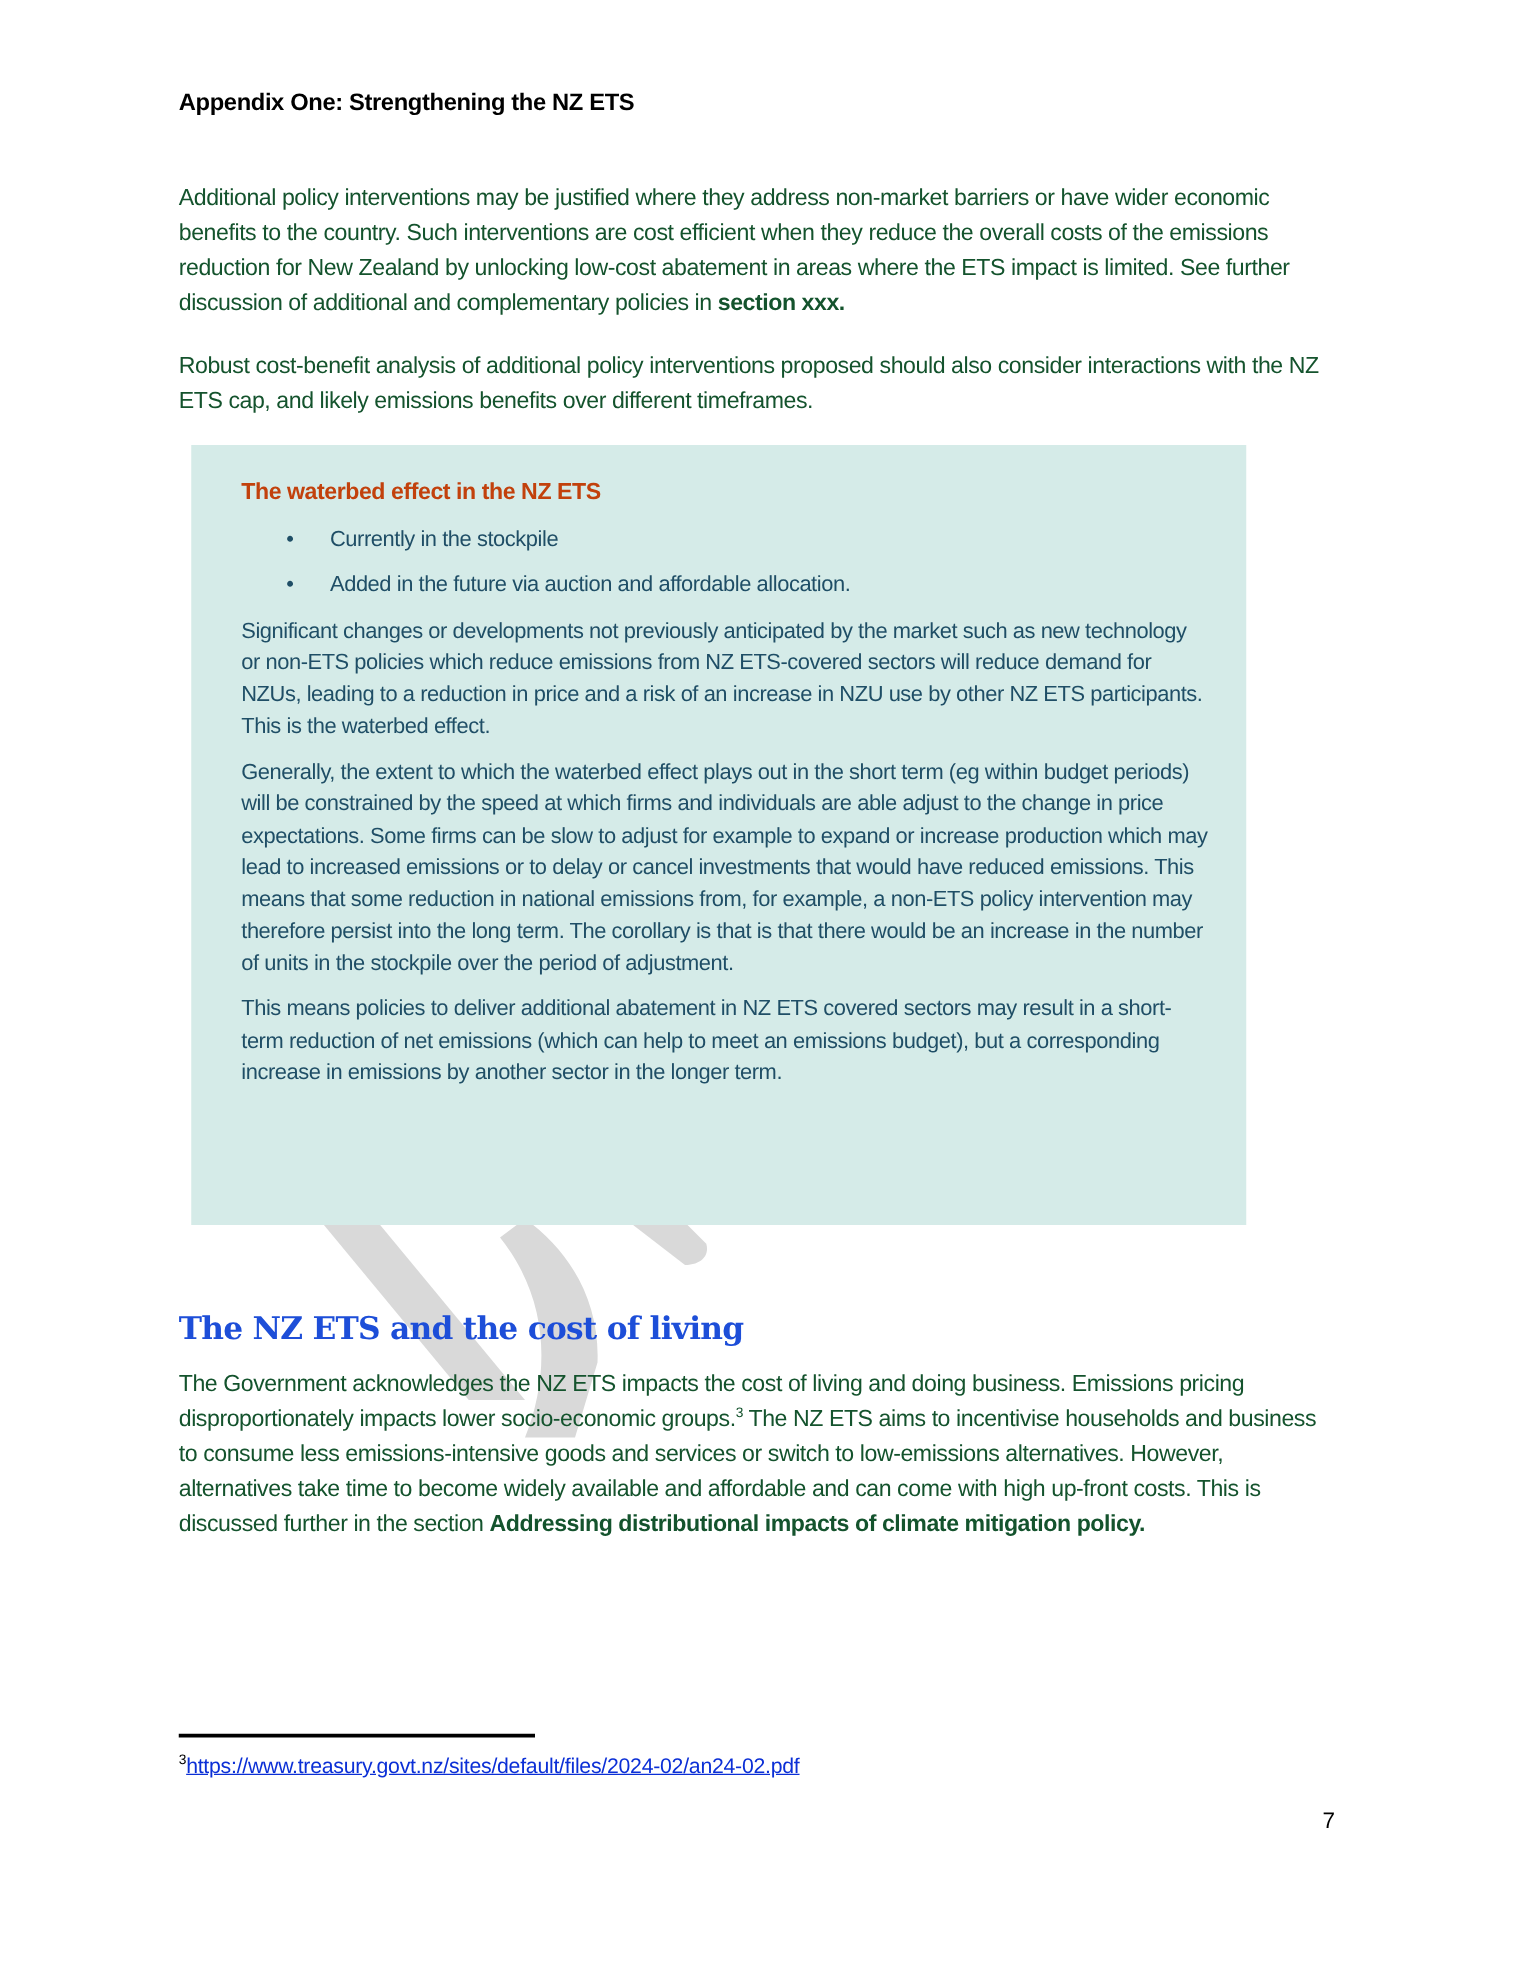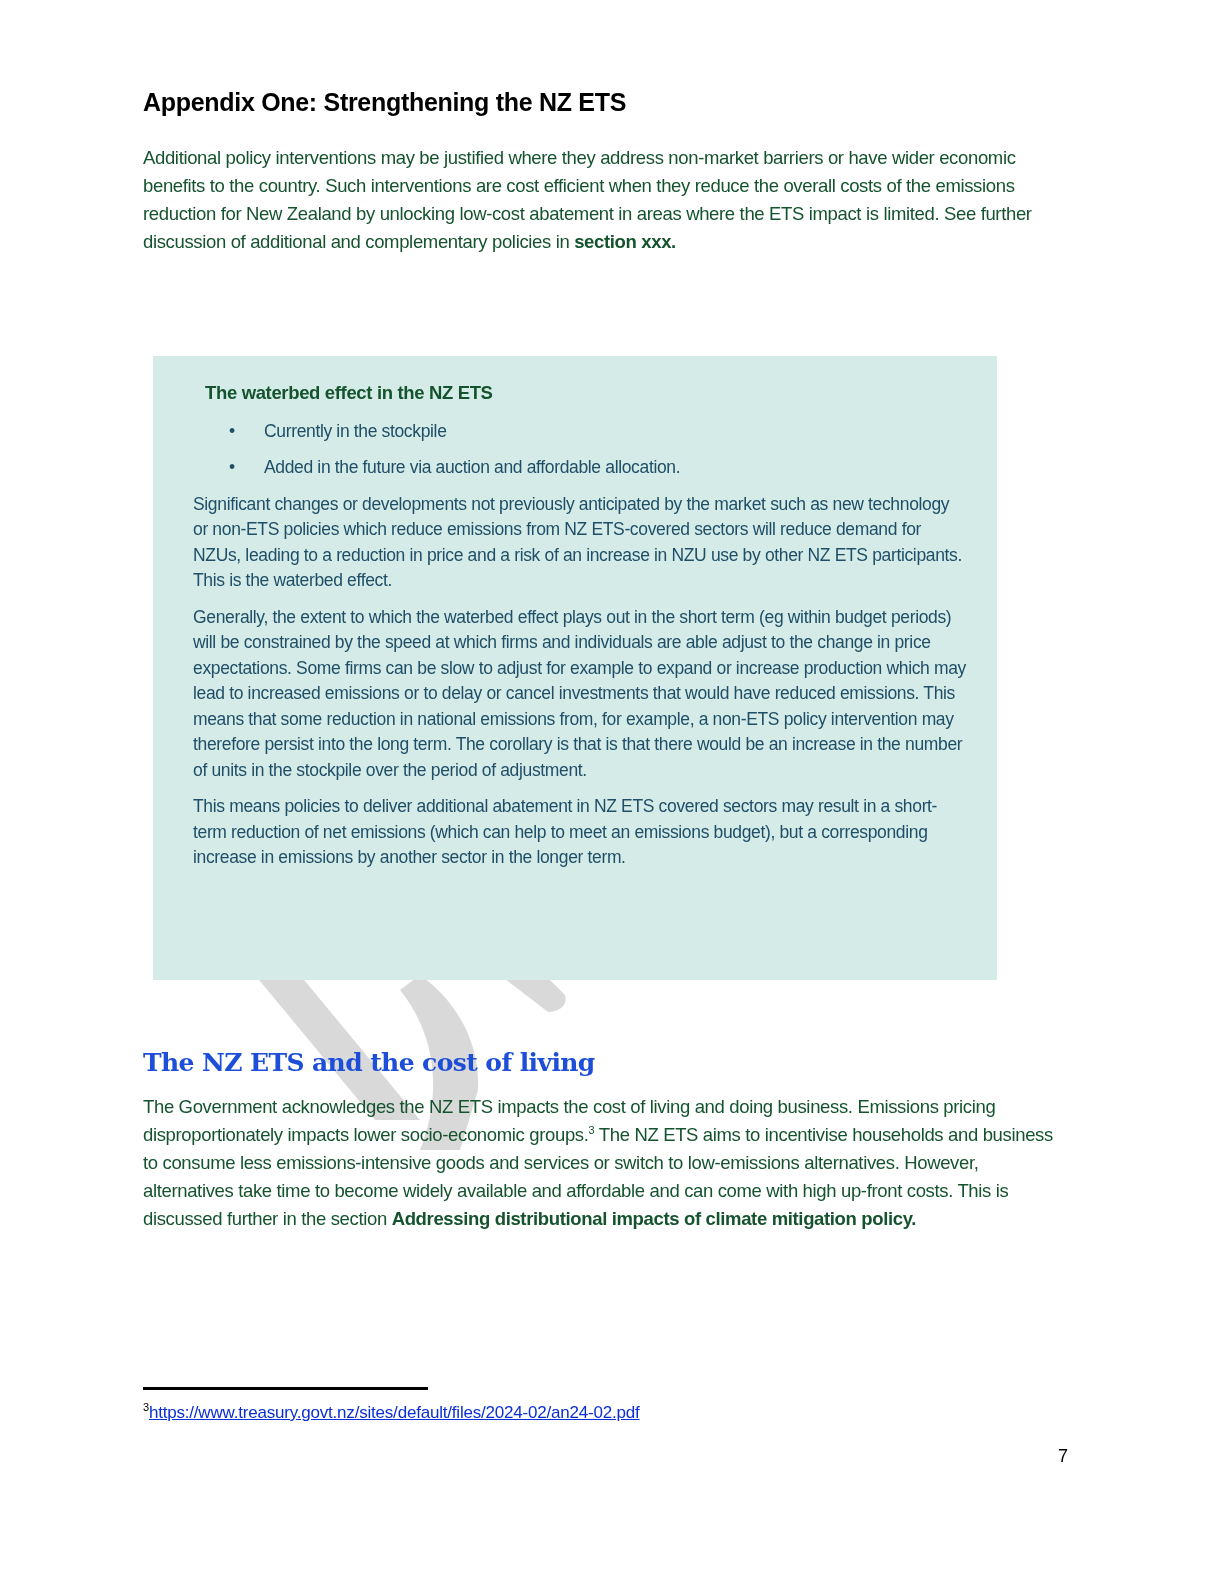"Appendix One: Strengthening the NZ" .appendix-title { font-size: 25px -> 19px; top: 88px -> 72px }
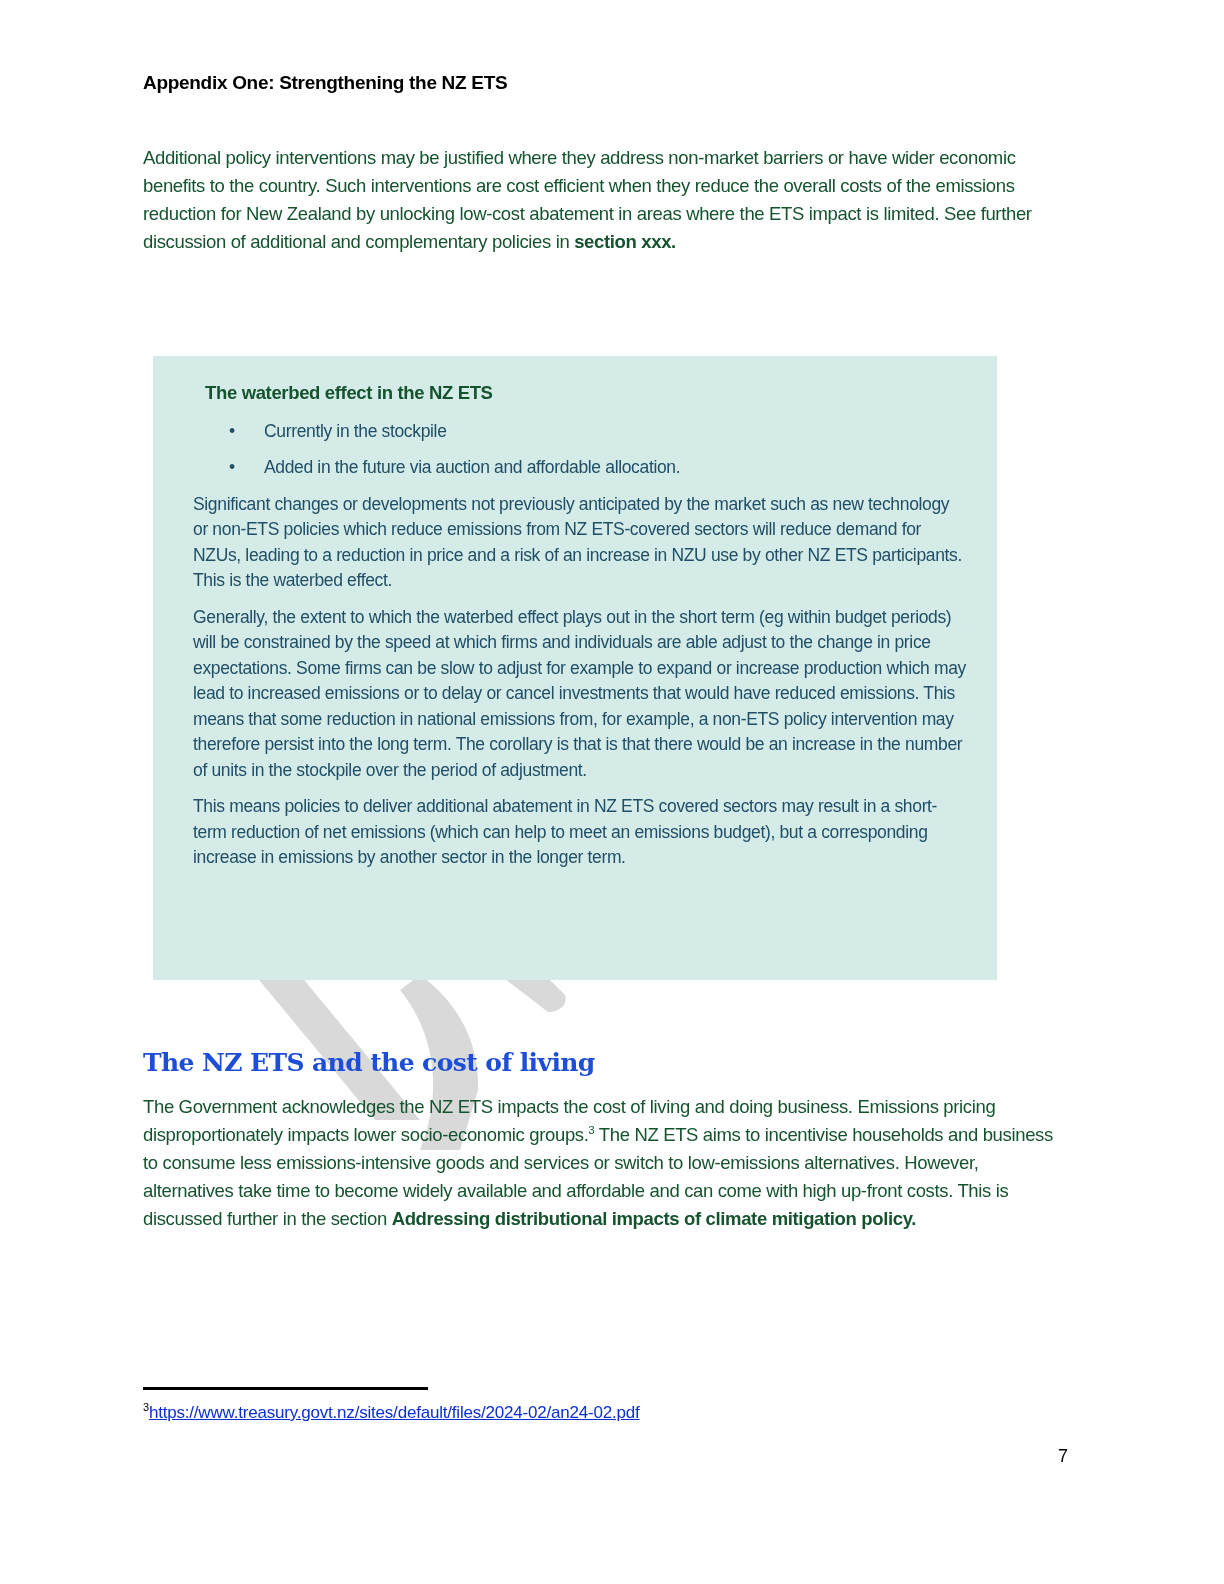"Robust cost-benefit analysis of" div.para { html: none -> <div>Robust cost-benefit analysis of additional policy interventions proposed should also consider interactions with the NZ ETS cap, and likely emissions benefits over different timeframes.</div> }
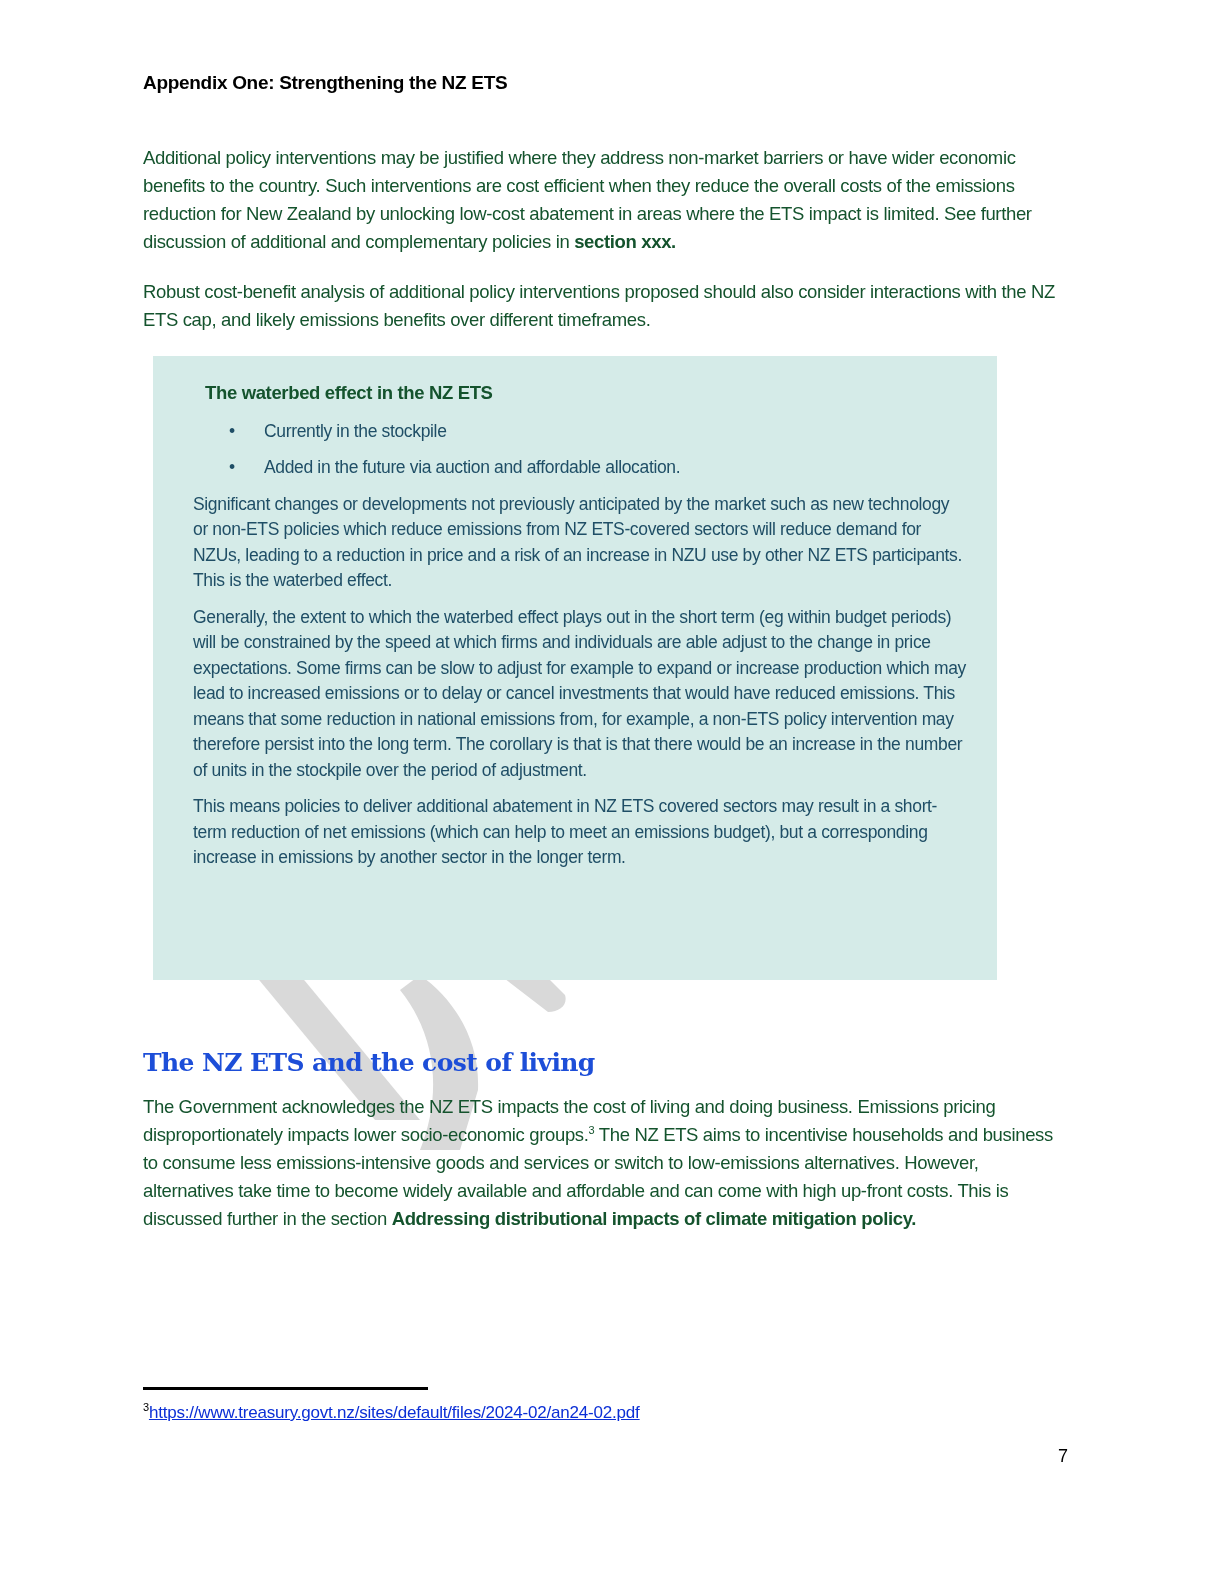"The waterbed effect in the" .box-title { color: #14532d -> #c2410c; margin: 0 0 13px 12px -> 0 0 13px 0 }
